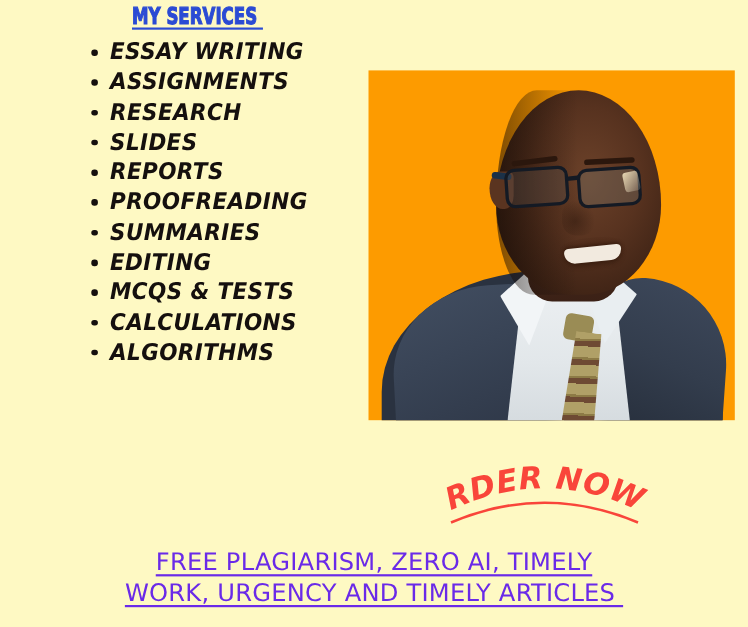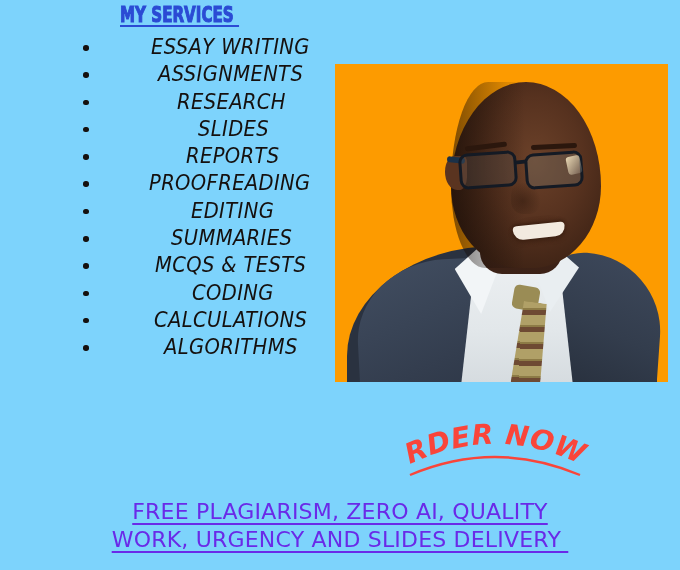"MY SERVICES" #banner { background: #7dd3fc -> #fef9c3 }
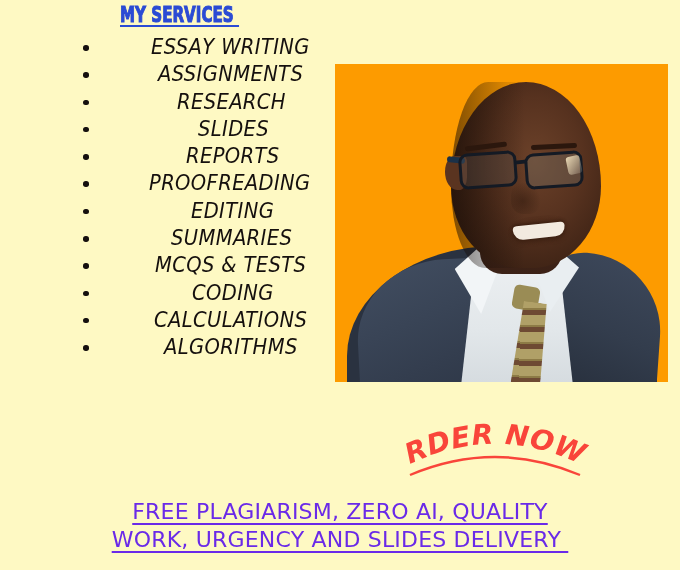"ESSAY WRITING" #services-list li { font-weight: 400 -> 700; text-align: center -> none }
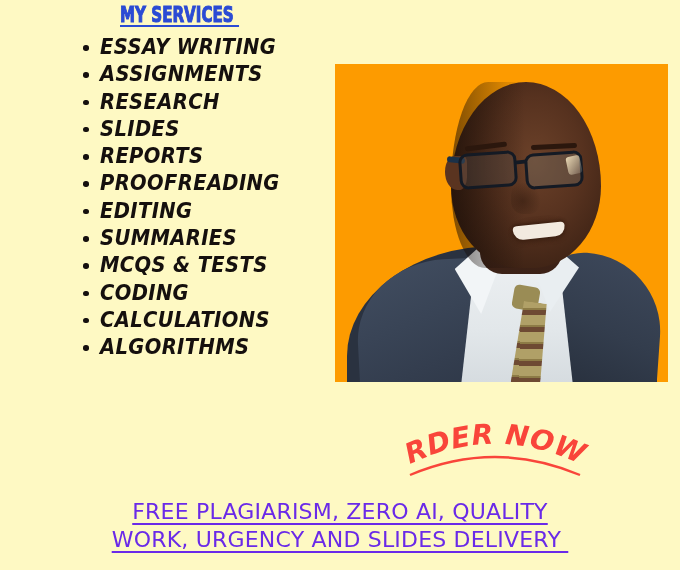"EDITING" li { order: before "SUMMARIES" -> after "SUMMARIES" }
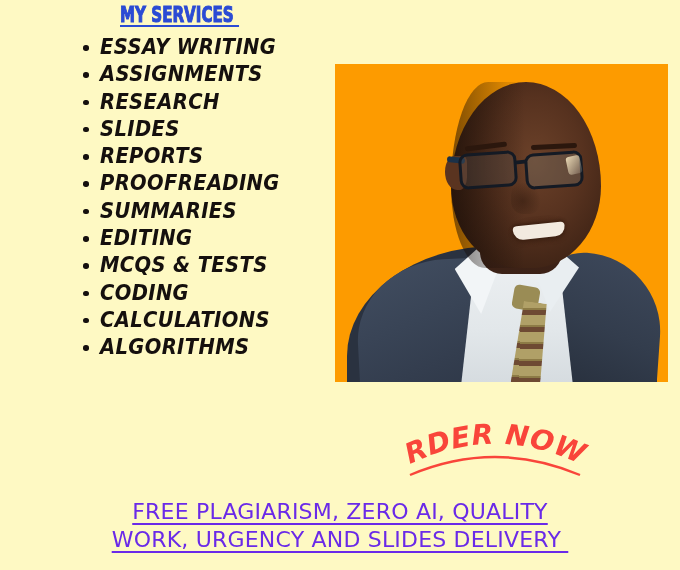"CODING" li { html: <li> <span></span> <span>CODING</span> </li> -> none }
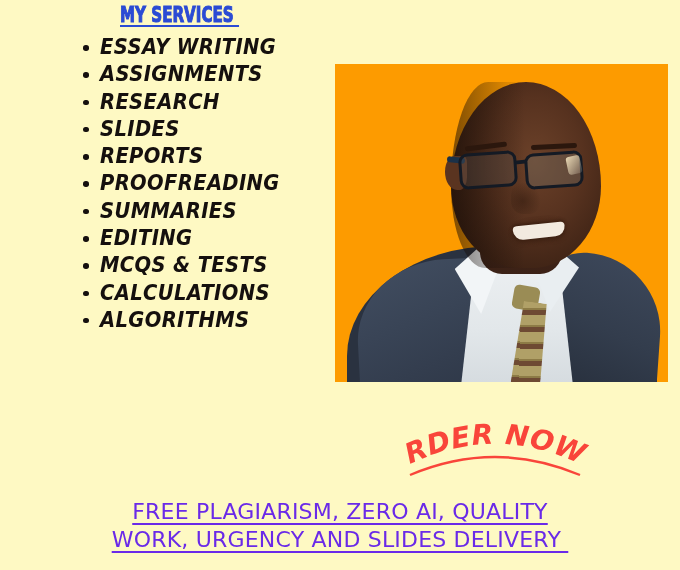"FREE PLAGIARISM, ZERO AI, QUALITY" span.line { text: QUALITY -> TIMELY }
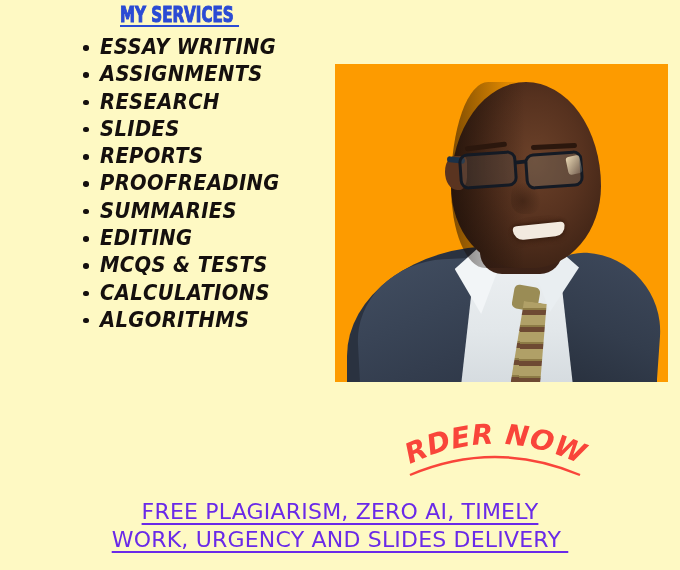"WORK, URGENCY AND SLIDES DELIVERY" span.line { text: SLIDES DELIVERY -> TIMELY ARTICLES }
